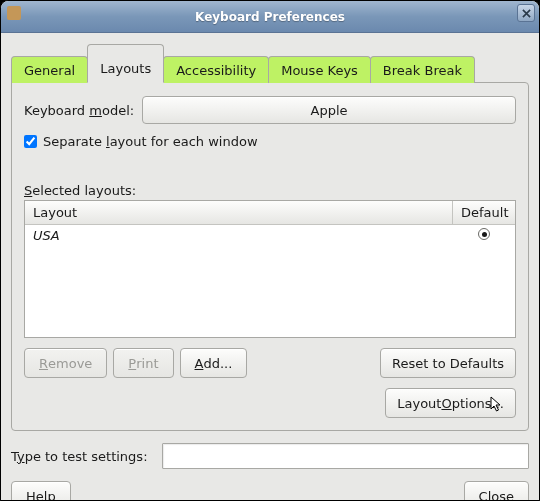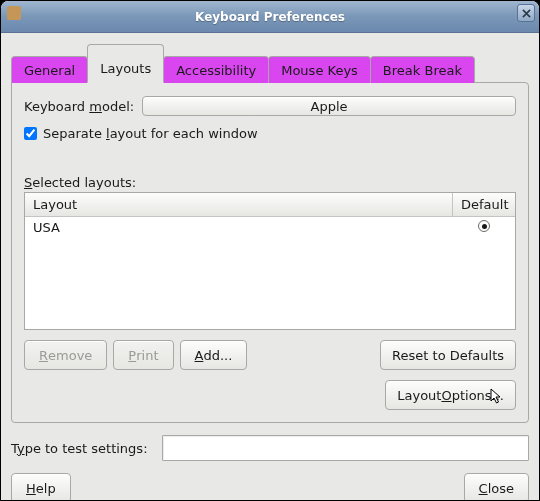"General" .tab { background: #d946ef -> #bef264 }
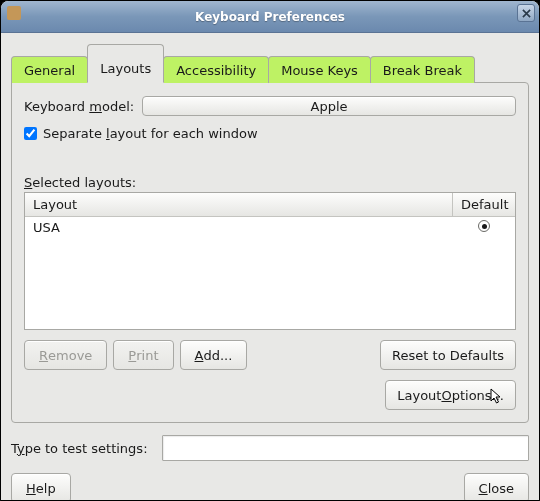"Apple" .model-btn { height: 20px -> 28px }
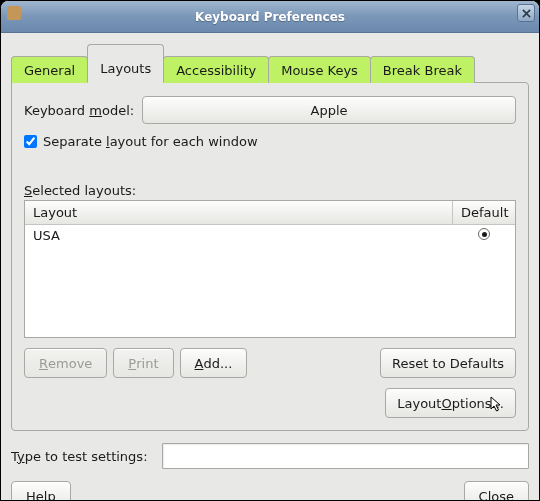"USA" .td { font-style: none -> italic }
